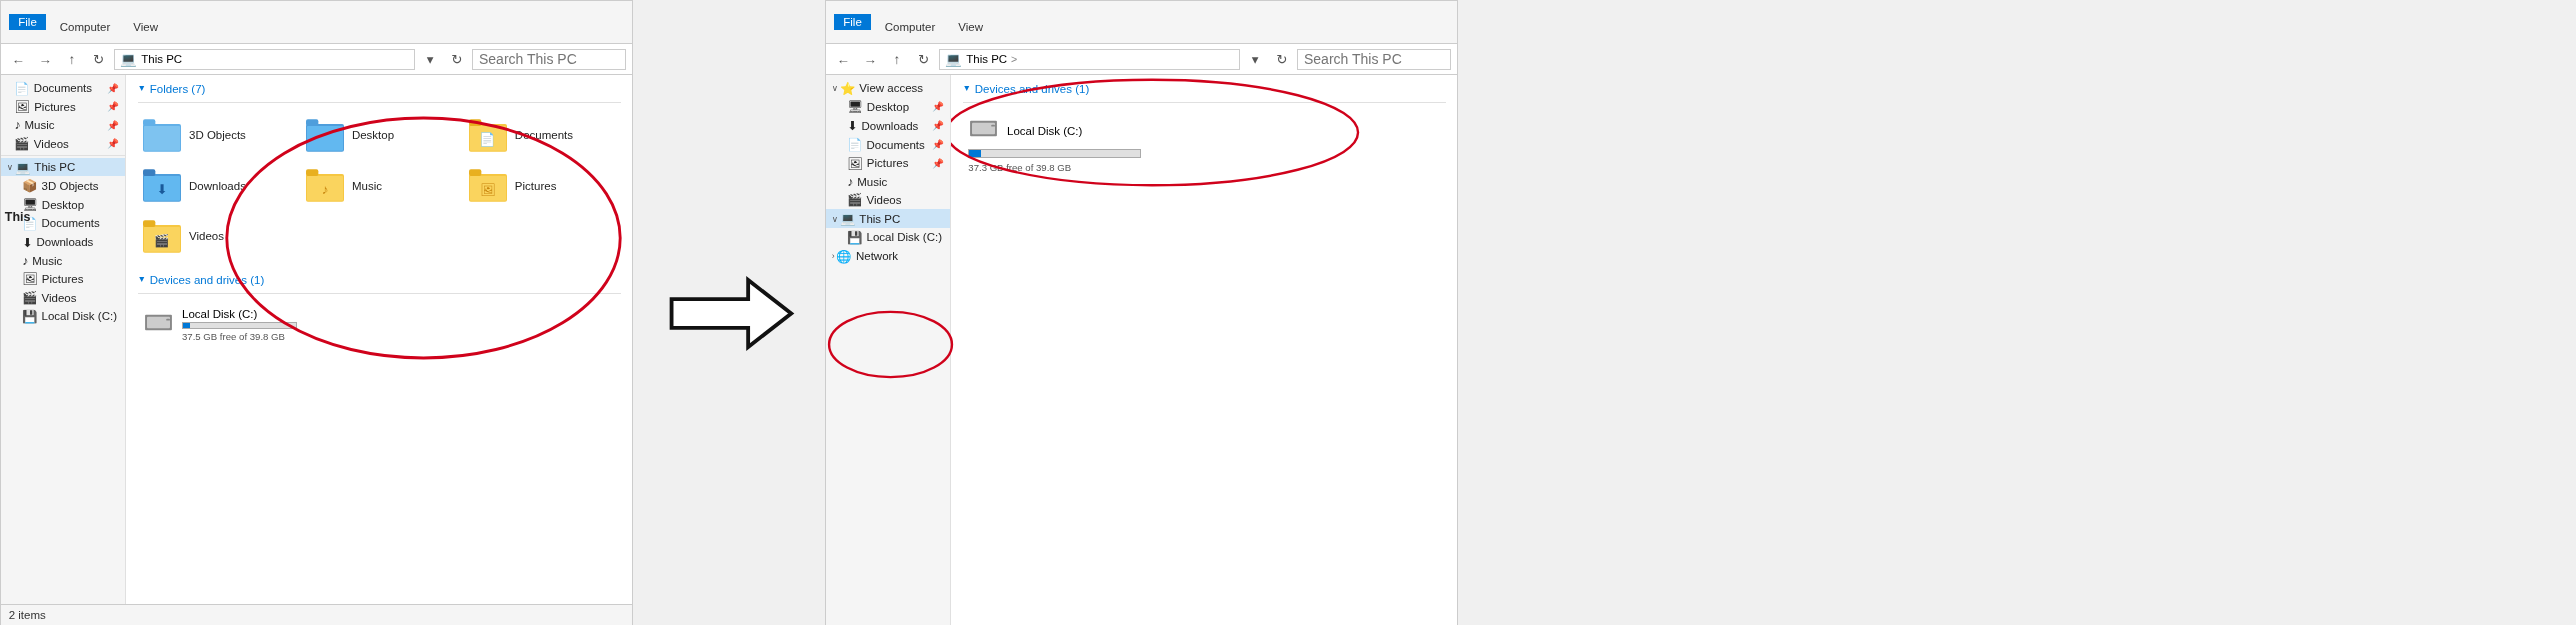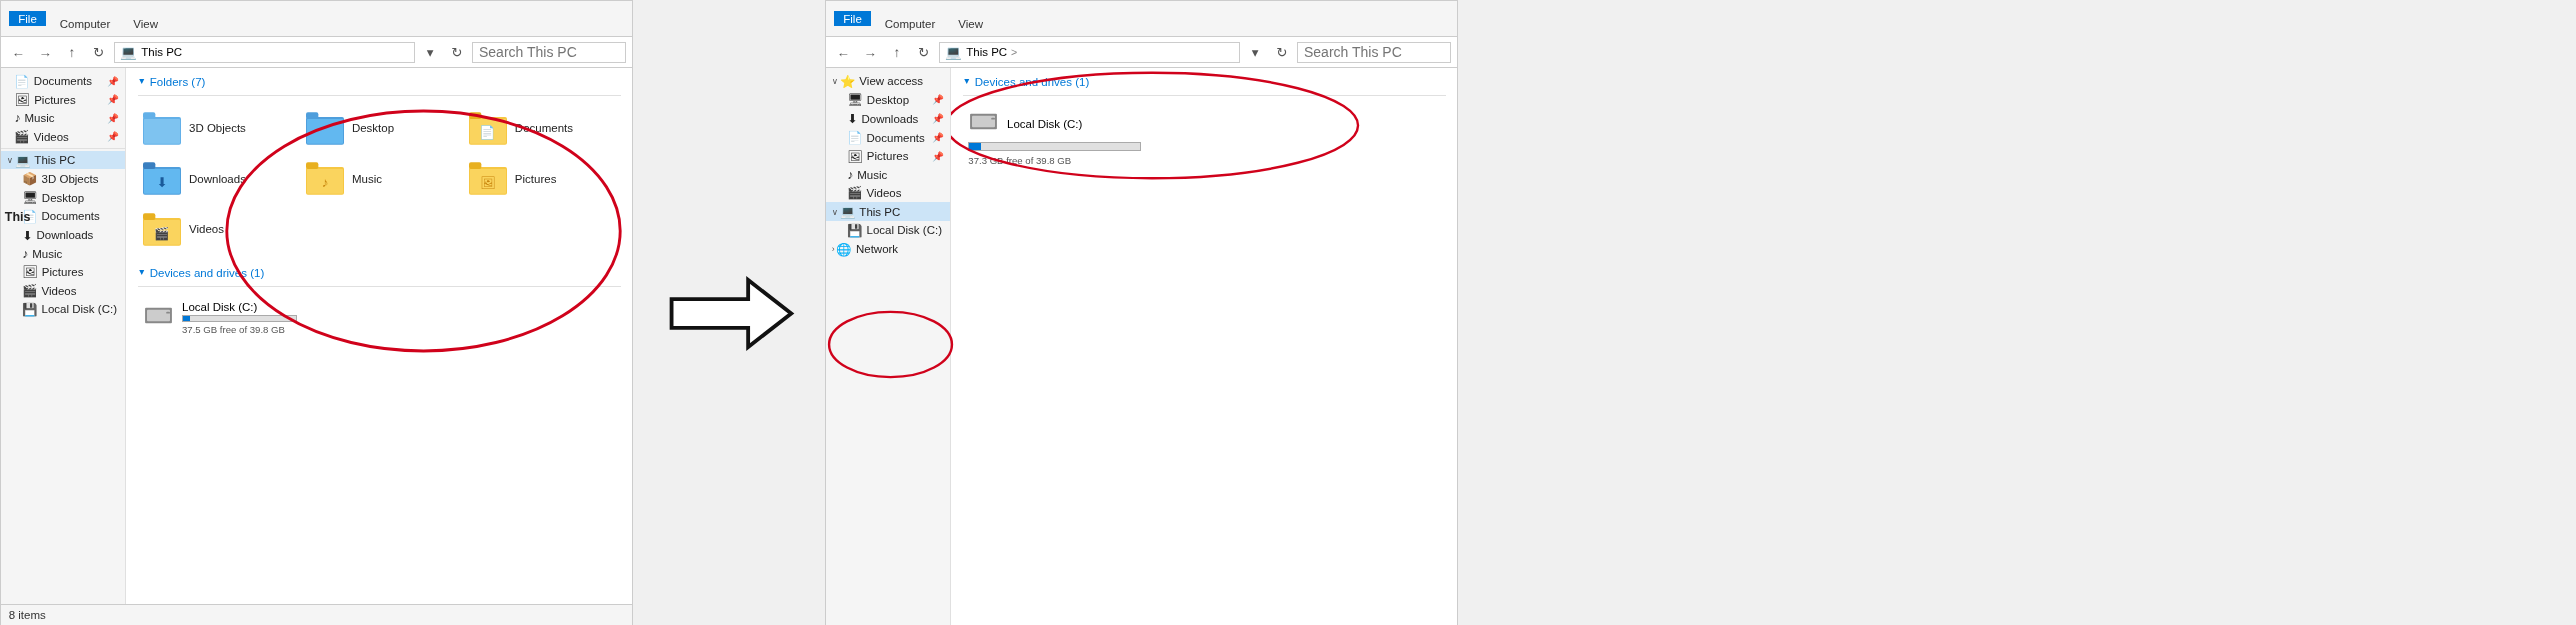"File" .title-bar { height: 36px -> 43px }
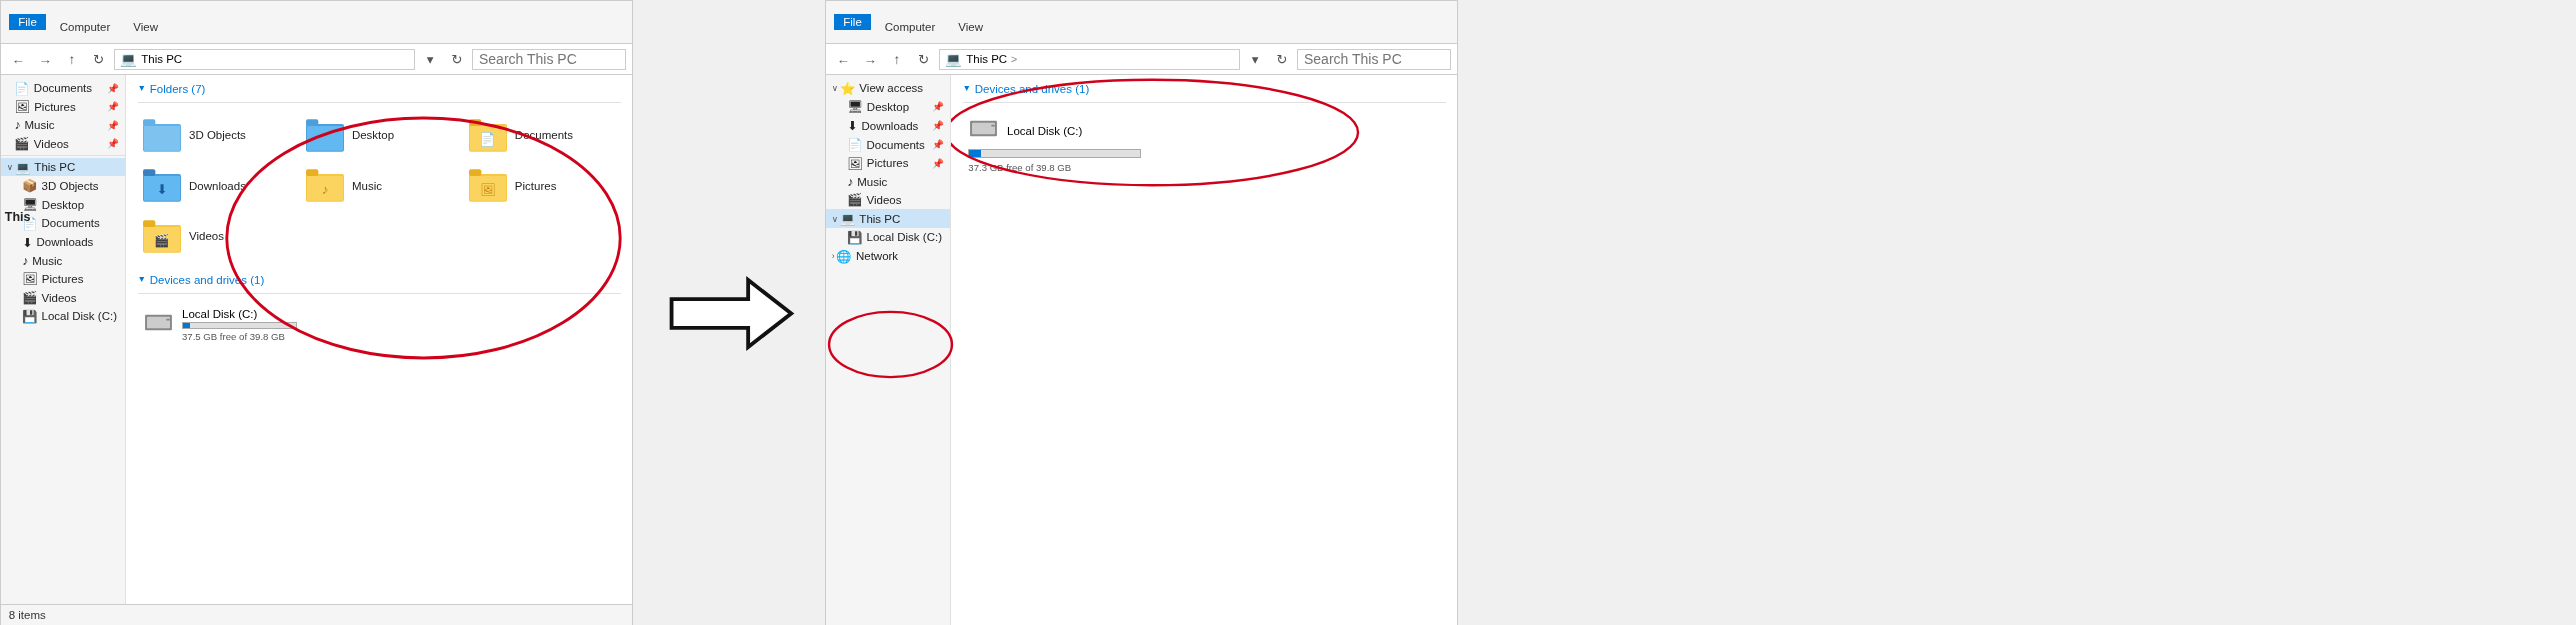"8 items" span { text: 8 -> 2 }
